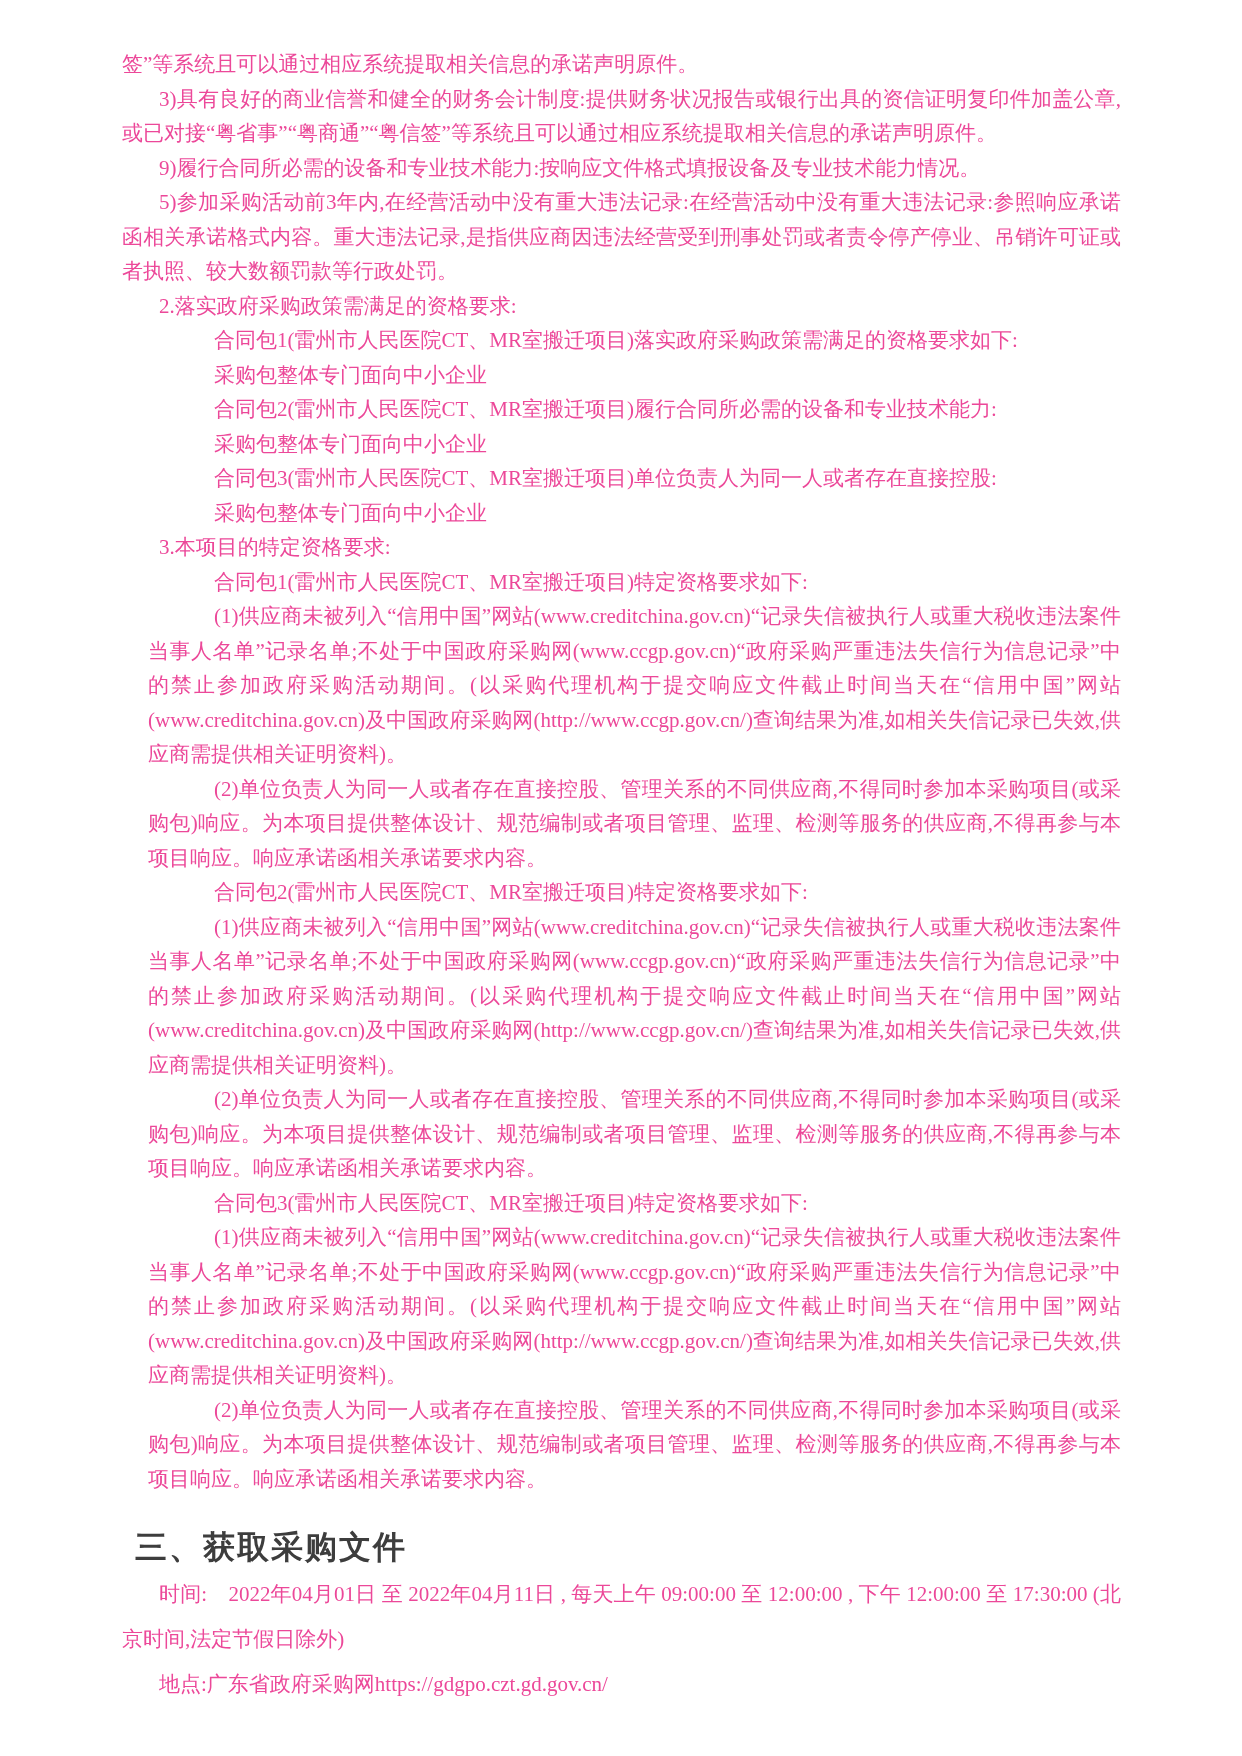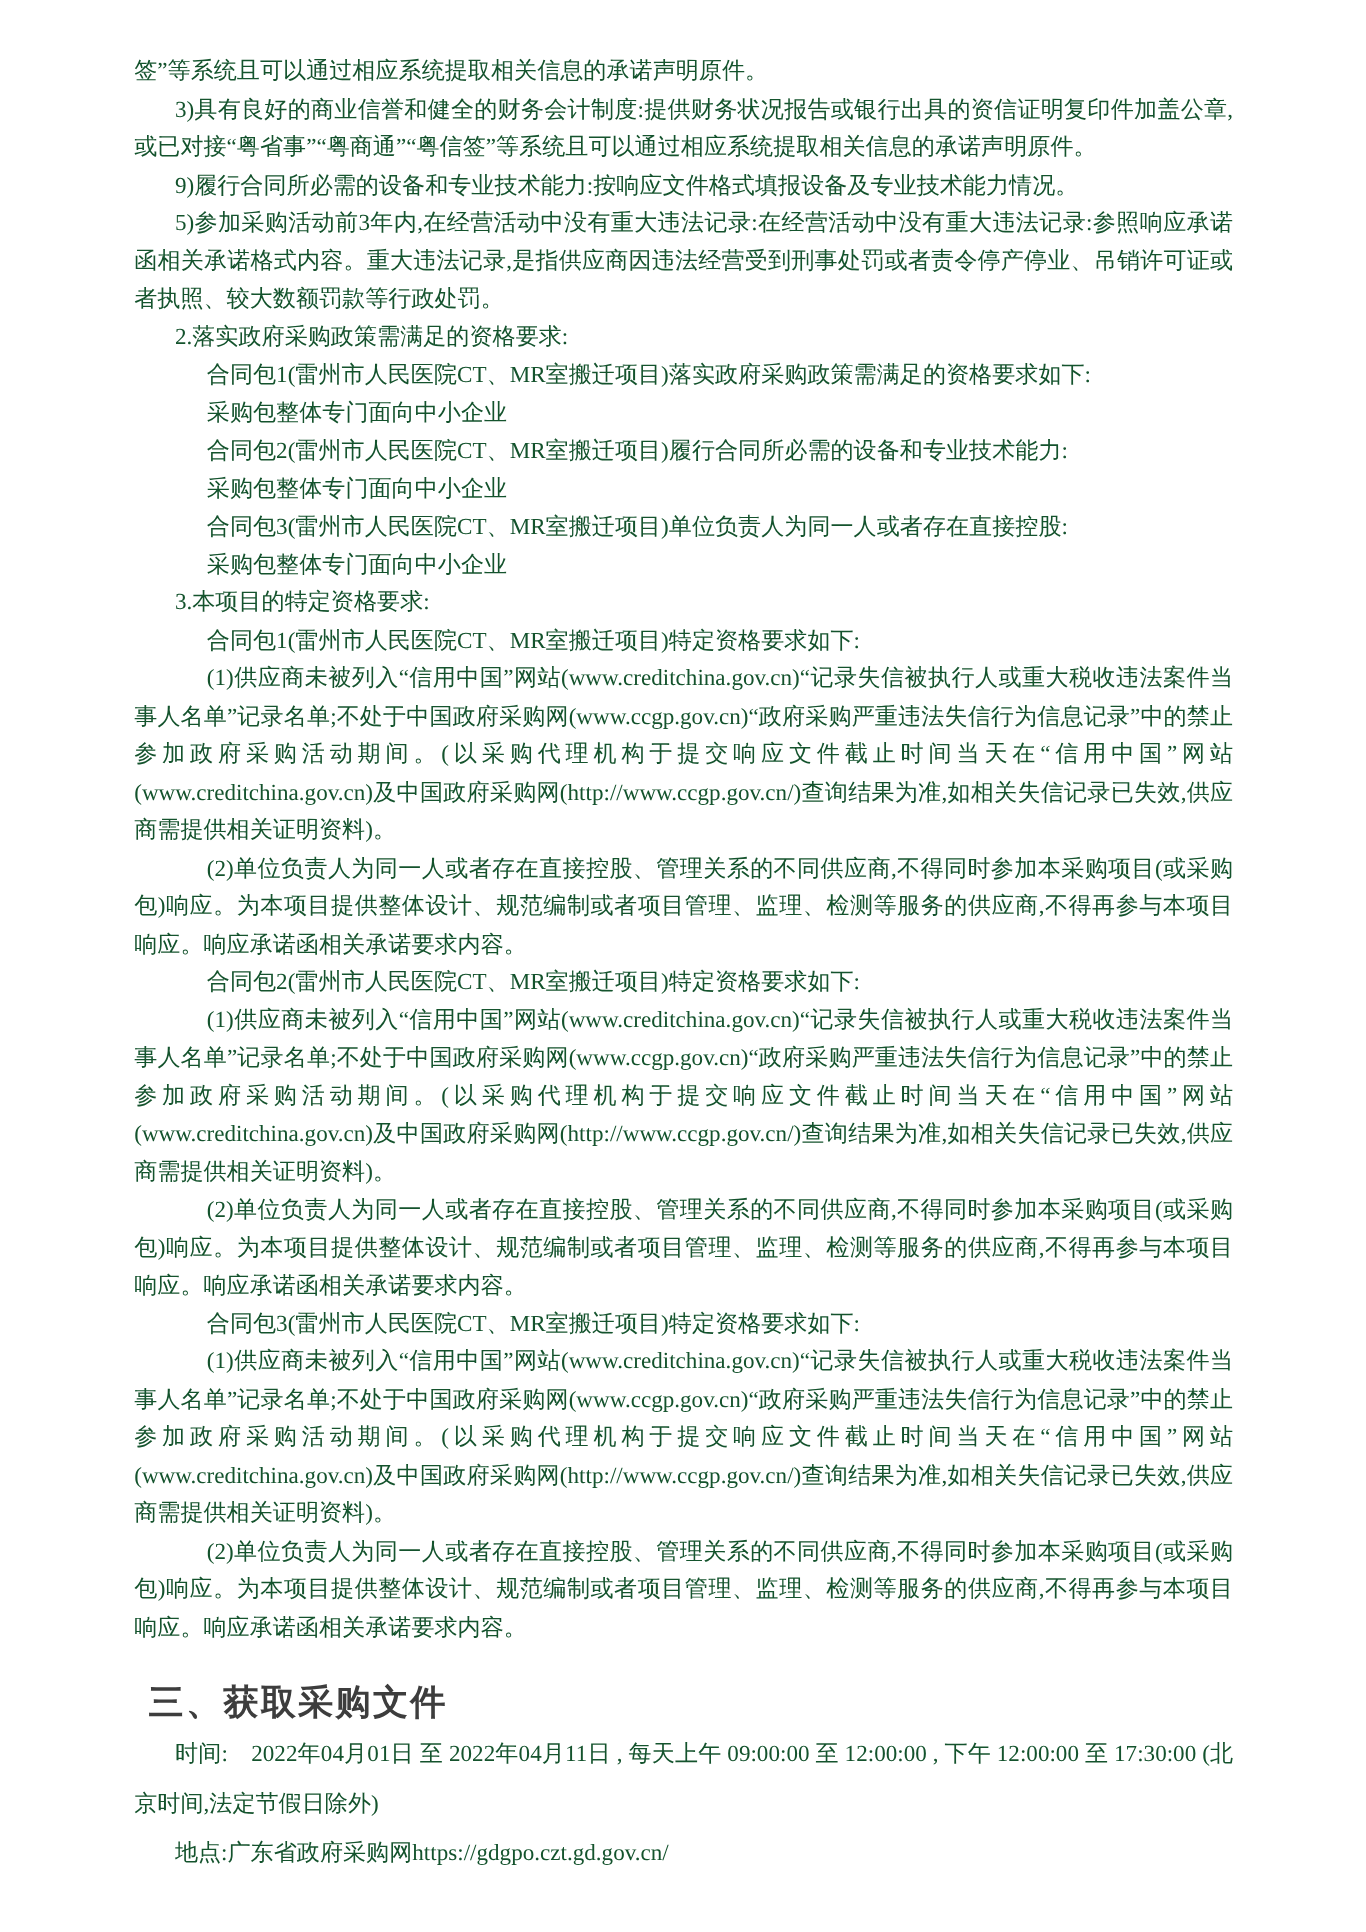"签”等系统且可以通过相应系统提取相关信息的承诺声明原件。" .para { color: #14532d -> #ec4899 }
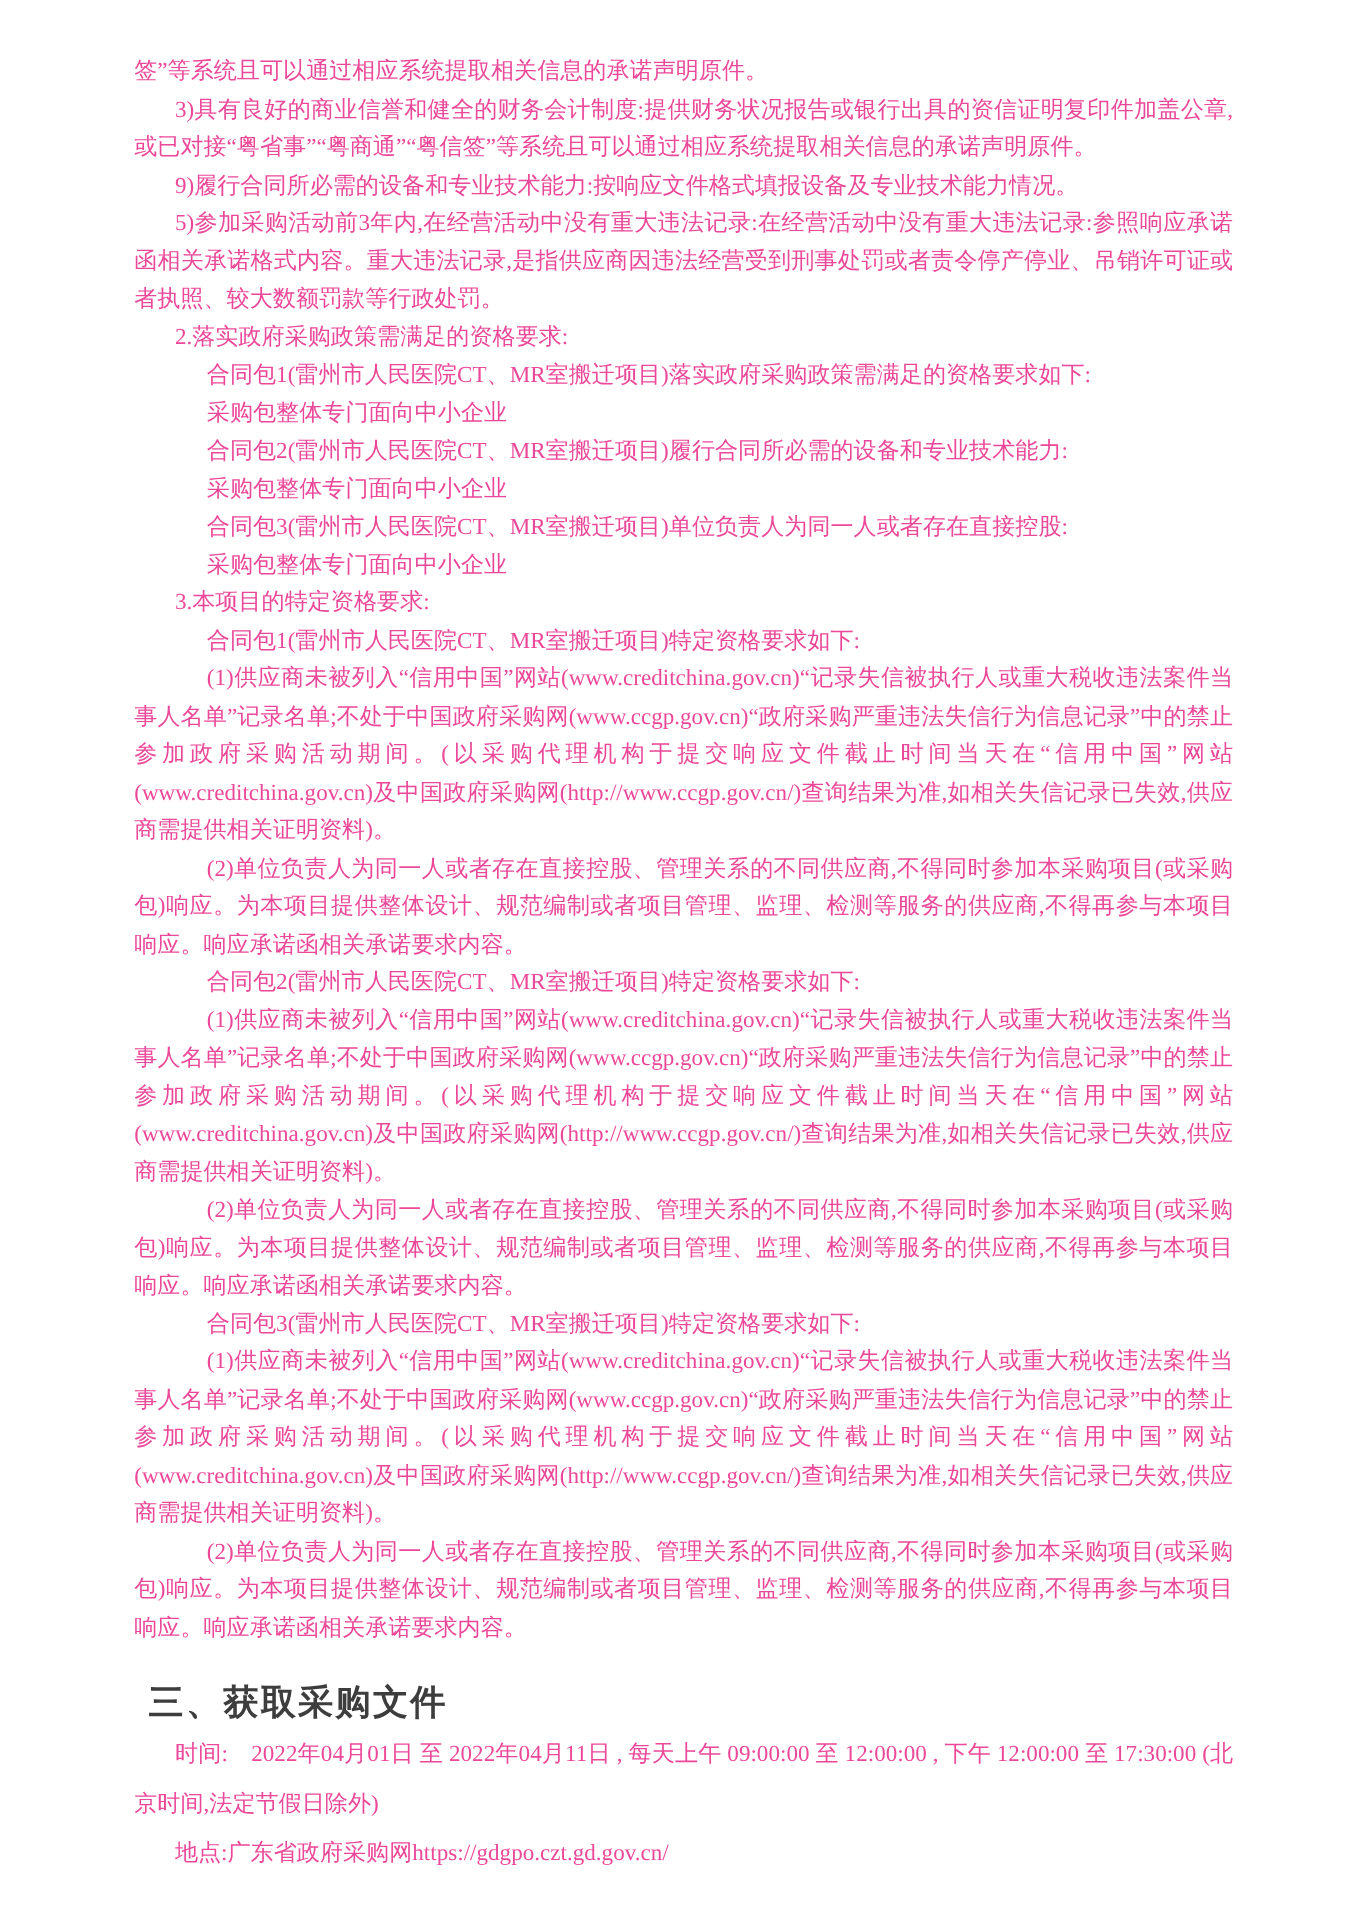"合同包1(雷州市人民医院CT、MR室搬迁项目)落实政府采购政策需满足的资格要求如" .ind-deep { margin-left: none -> 26px }
